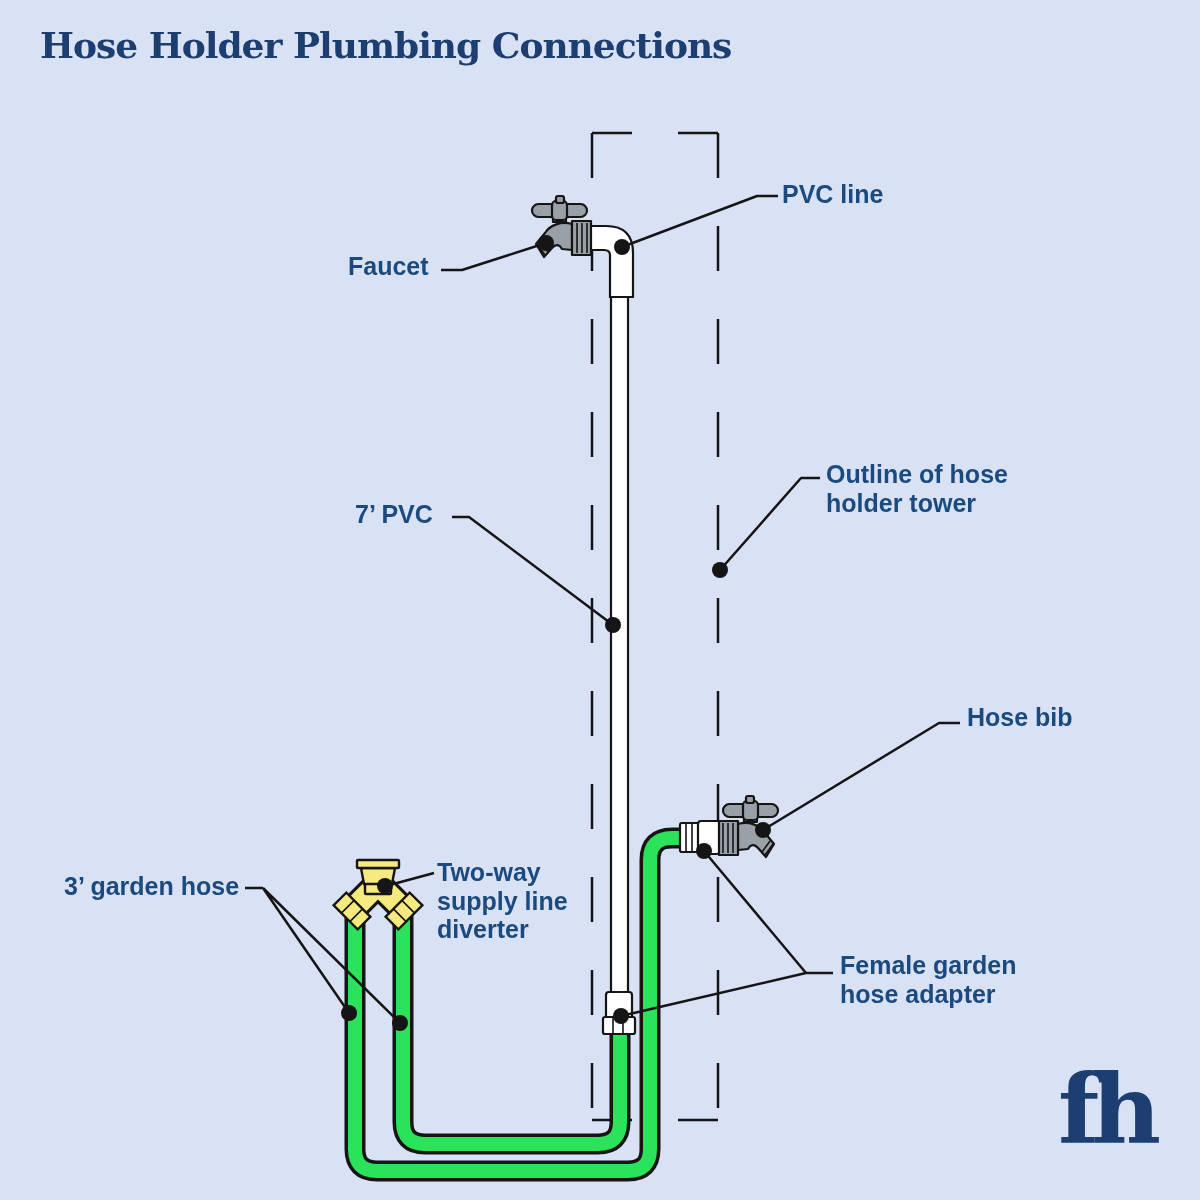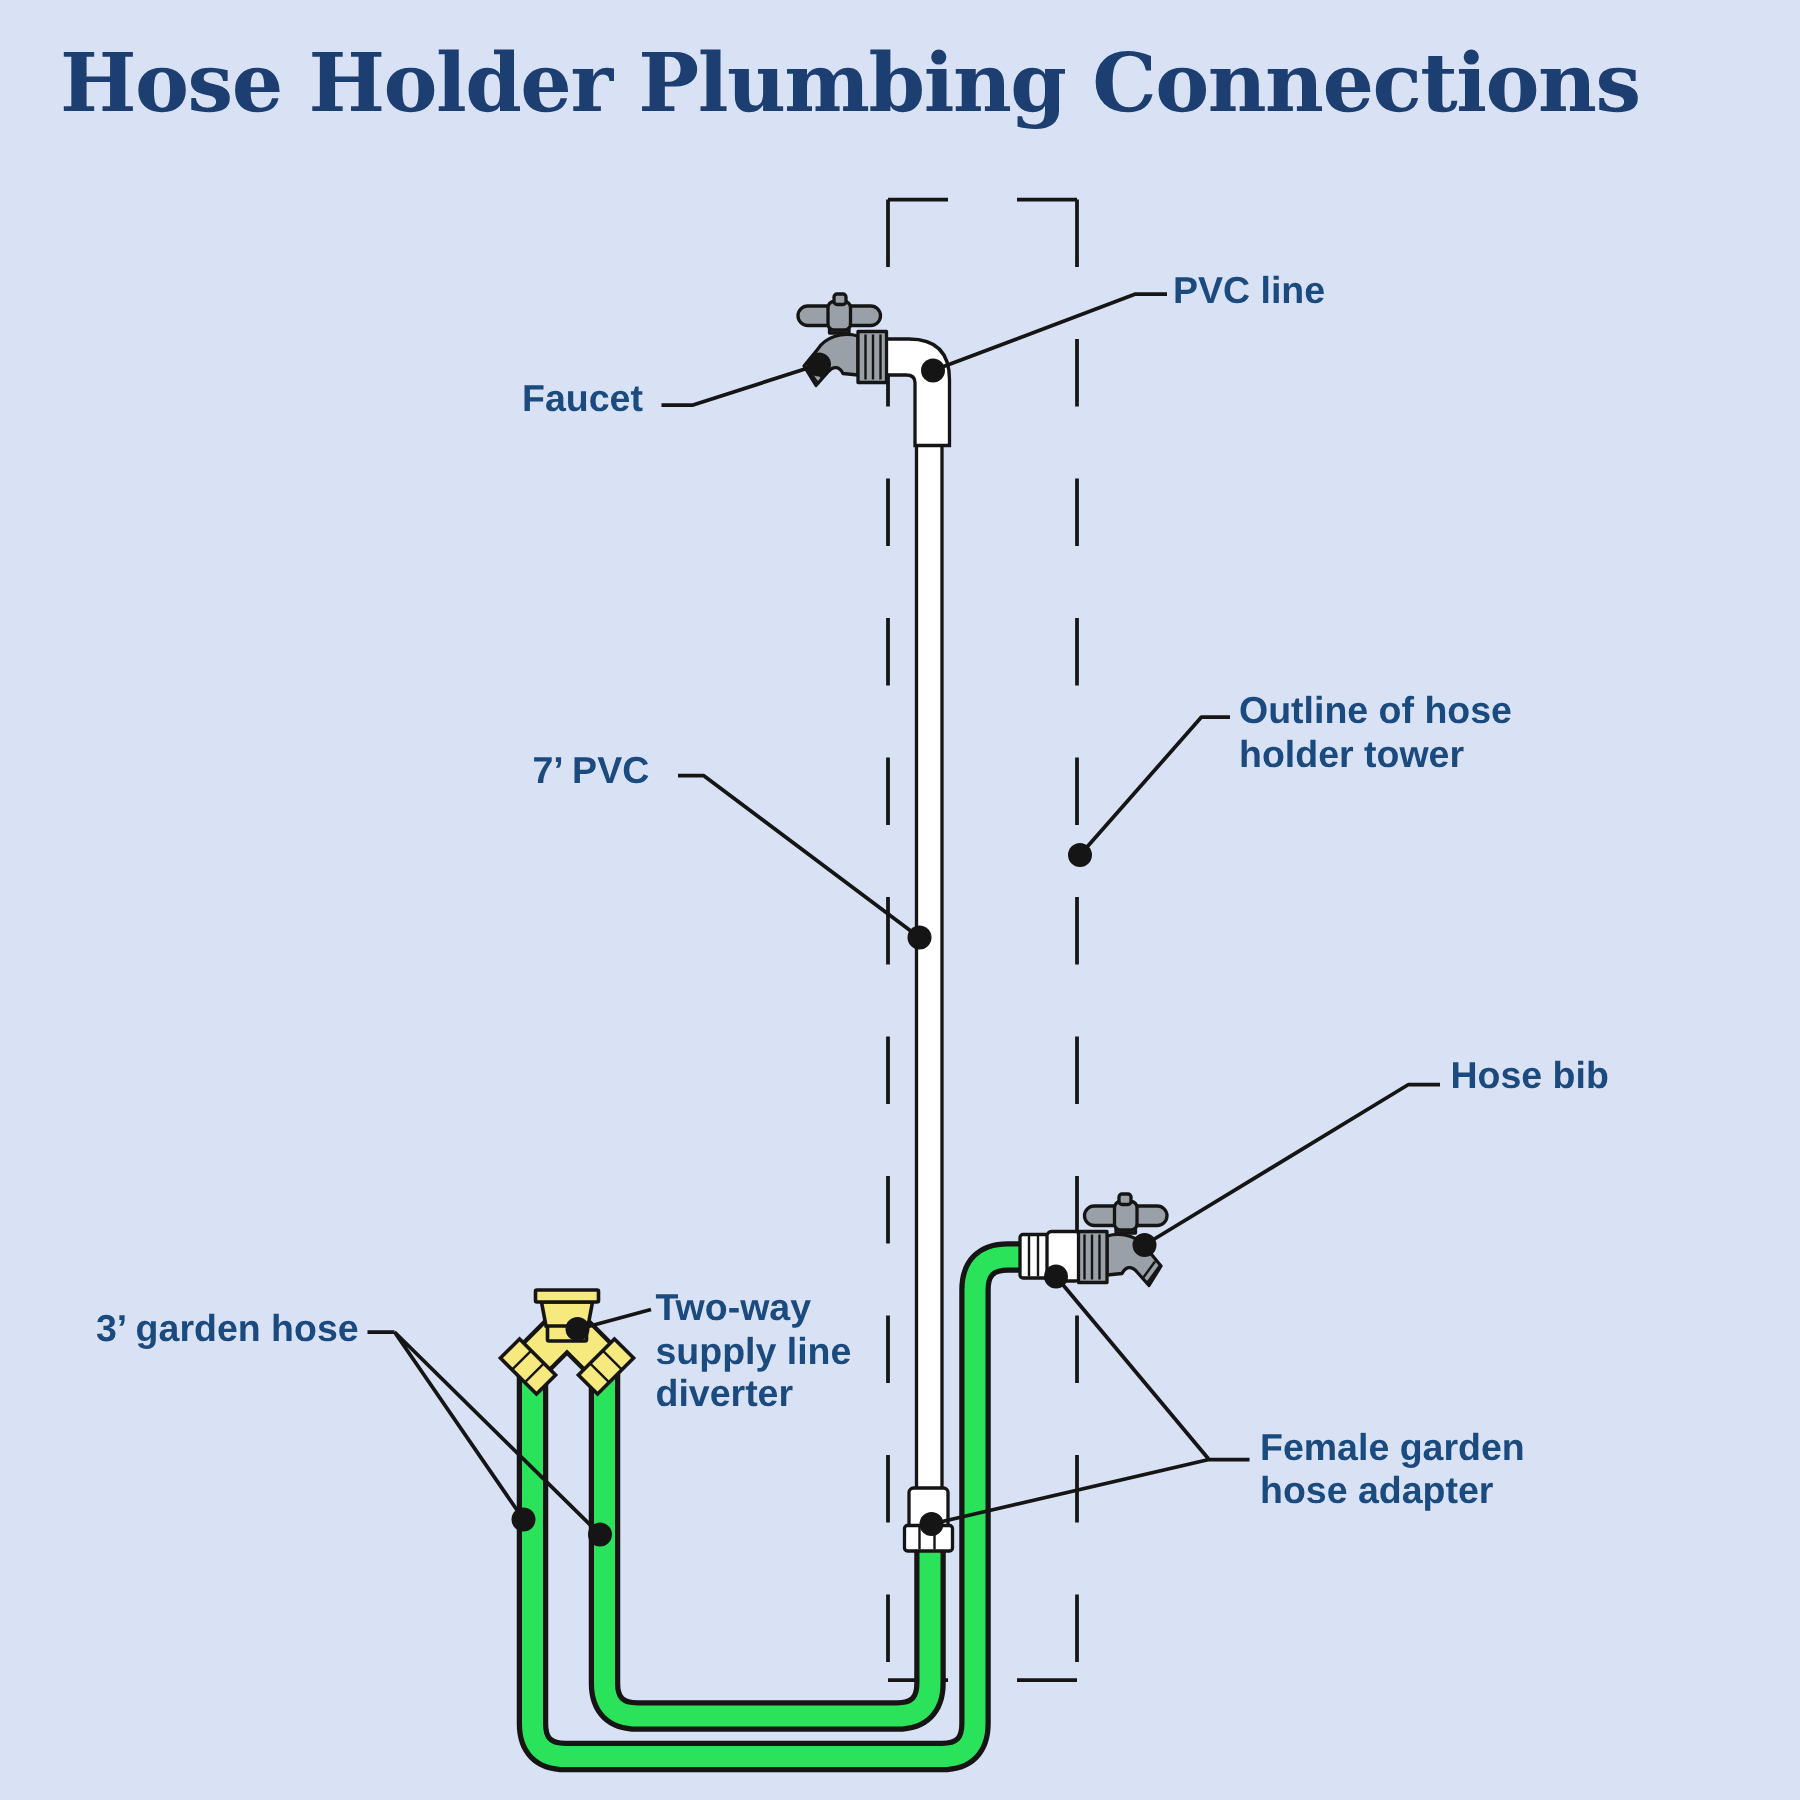"Hose Holder Plumbing Connections" .page-title { font-size: 54px -> 36px }
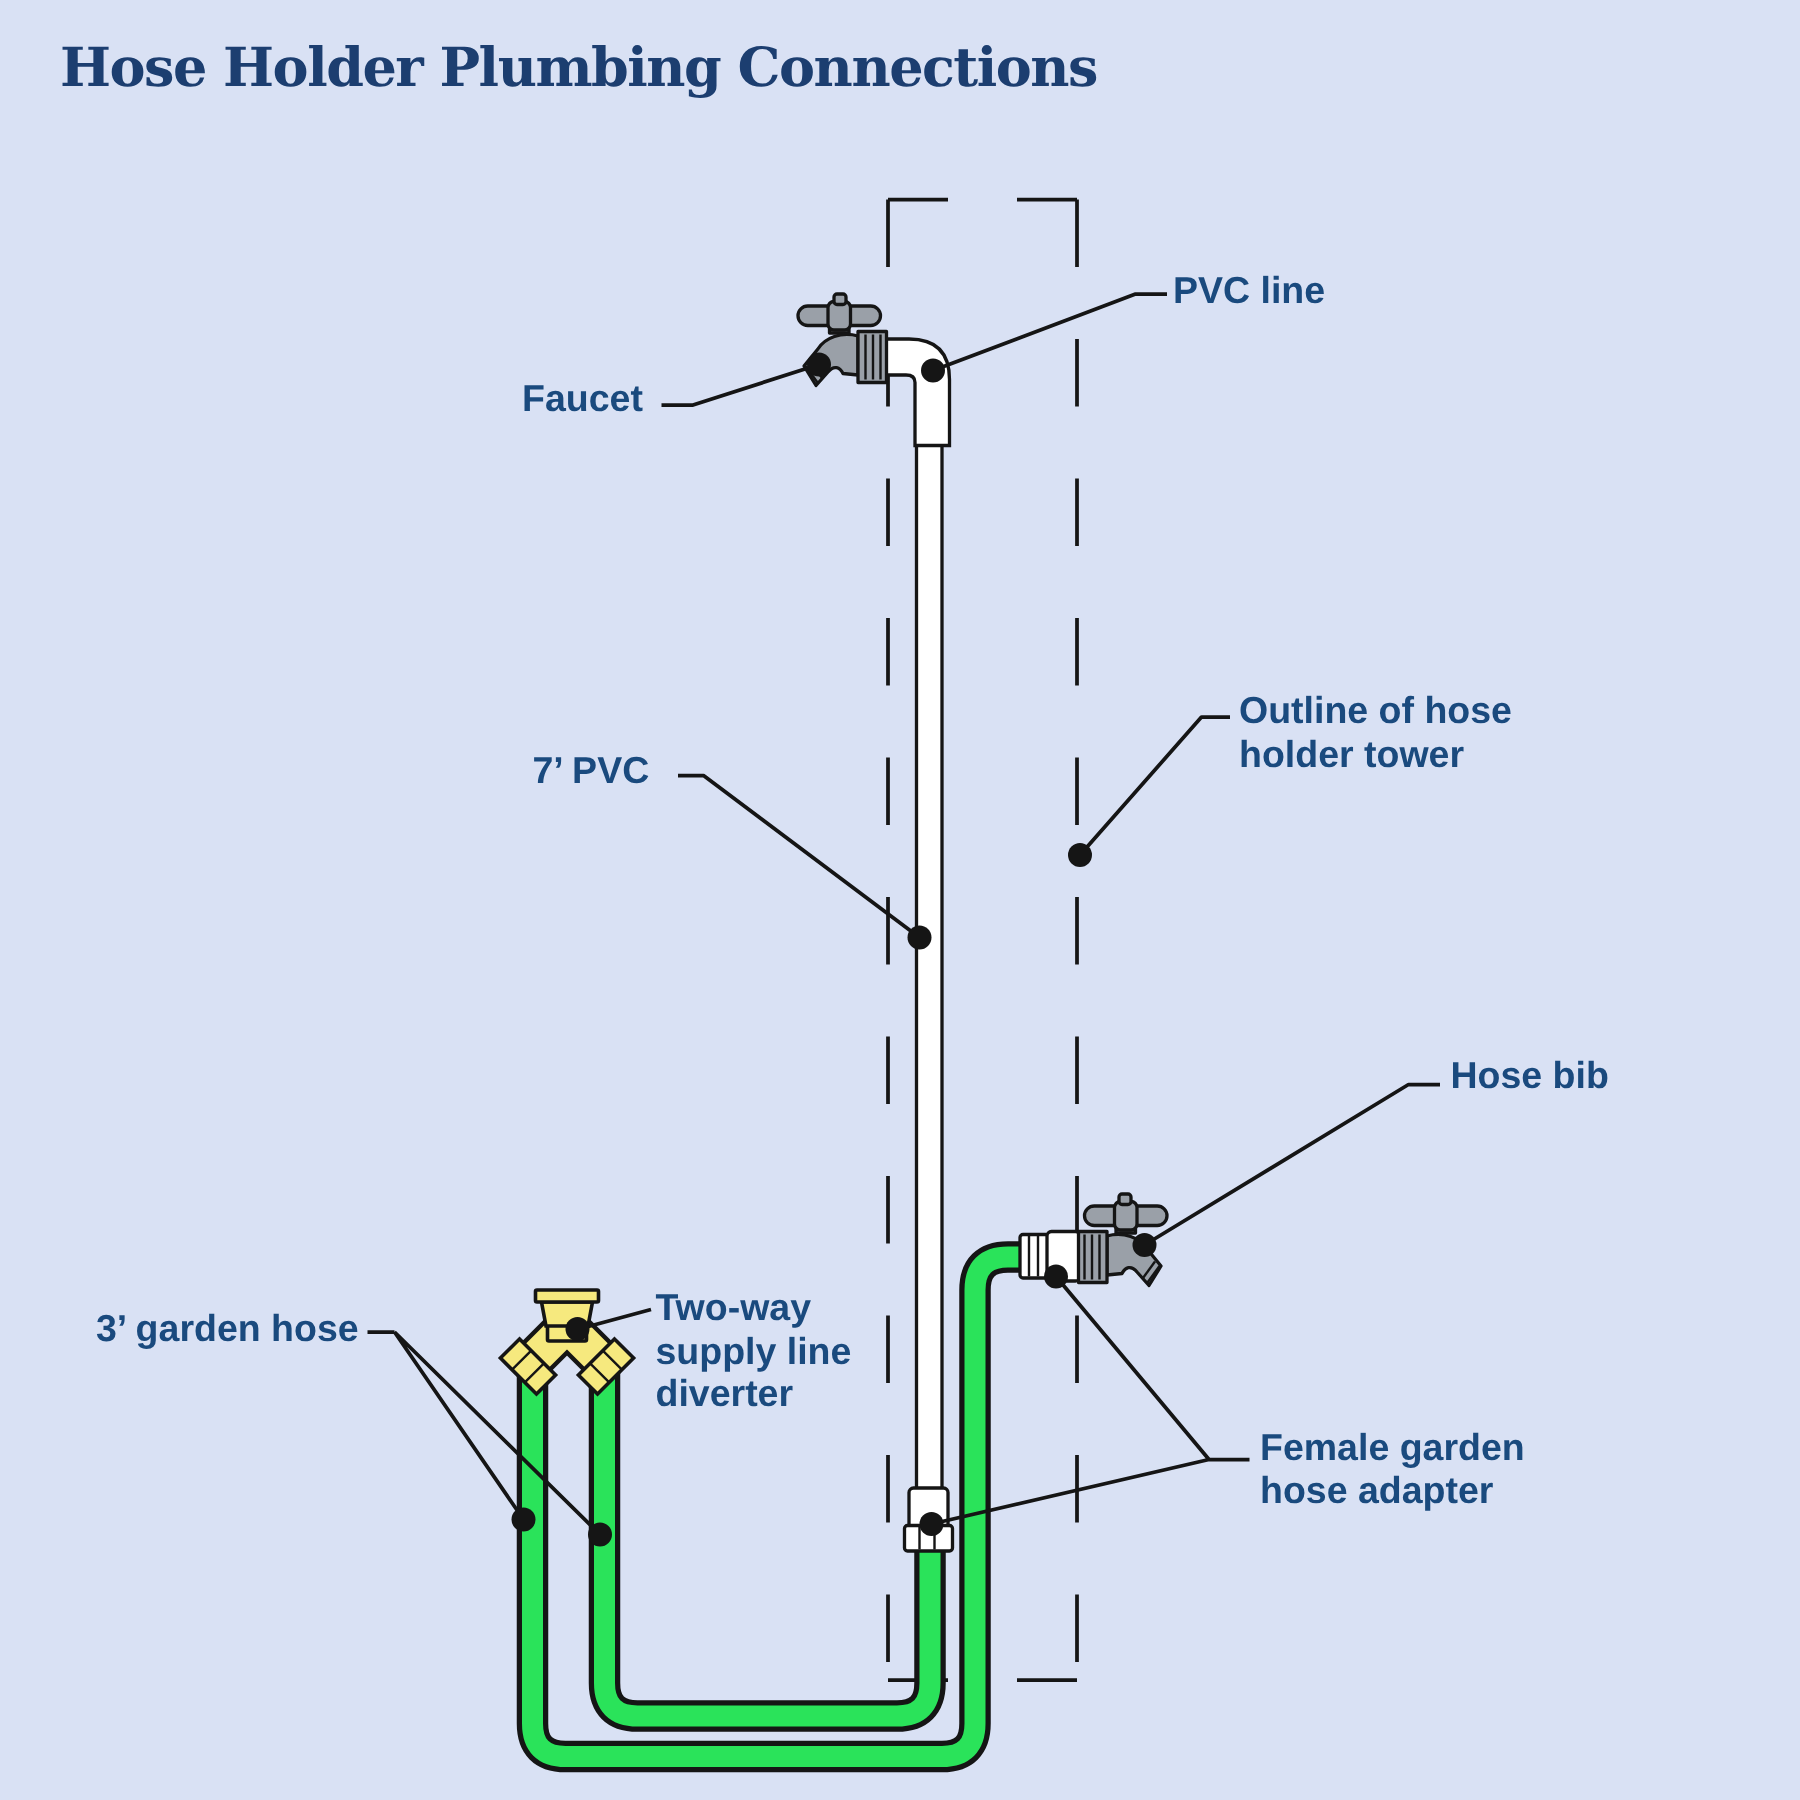"fh" div.logo { html: none -> <div>fh</div> }
